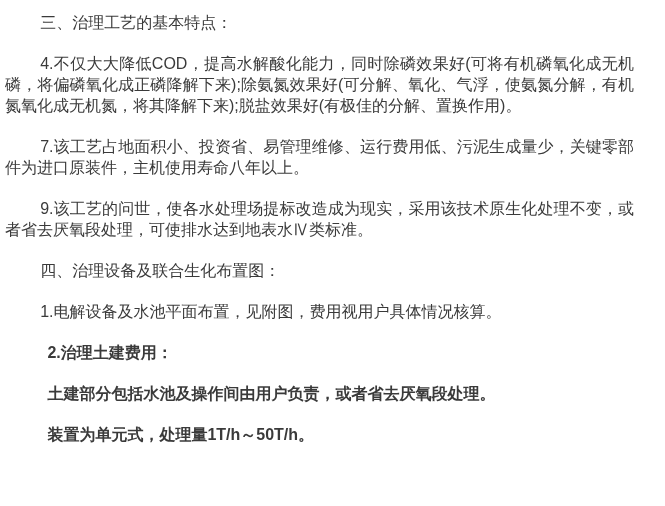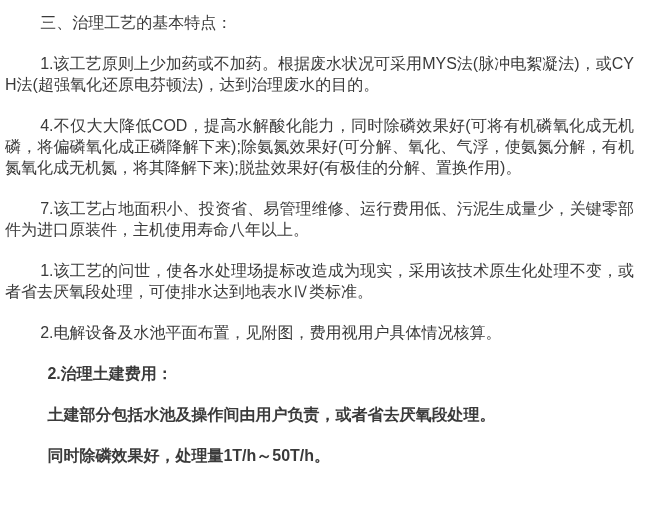"1.该工艺原则上少加药或不加药。根据废水状况可采用MYS法(脉冲电絮凝法)，或C" p.block { html: <p>1.该工艺原则上少加药或不加药。根据废水状况可采用MYS法(脉冲电絮凝法)，或CYH法(超强氧化还原电芬顿法)，达到治理废水的目的。</p> -> none }
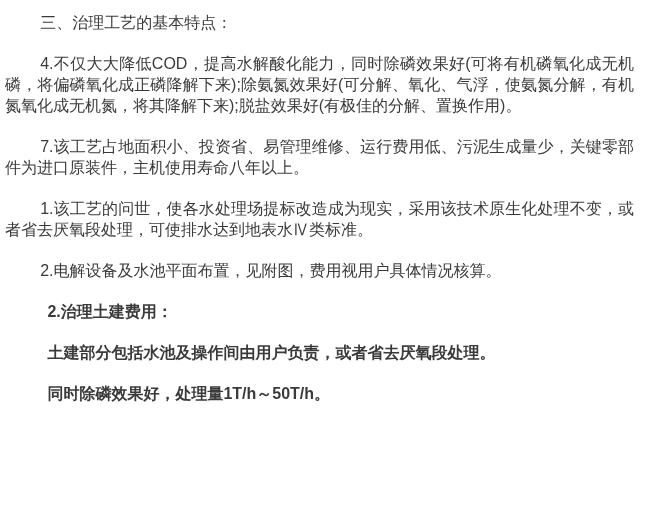"1.该工艺的问世，使各水处理场提标改造成为现实，采用该技术原生化处理不变，或者省" p.block { text: 1 -> 9 }
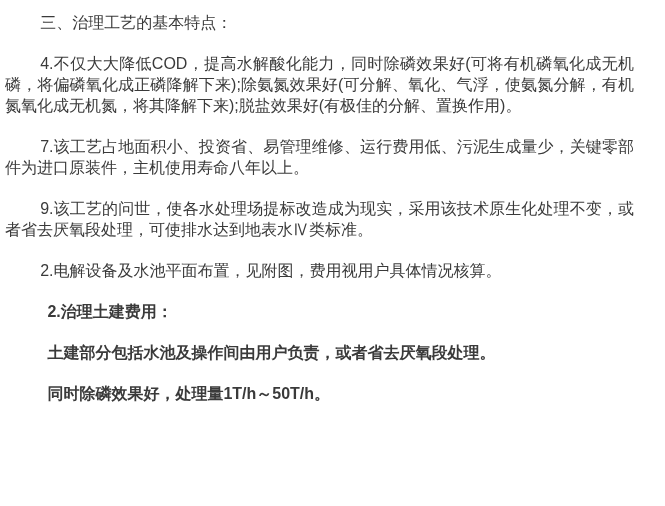"四、治理设备及联合生化布置图：" p.block { html: none -> <p>四、治理设备及联合生化布置图：</p> }
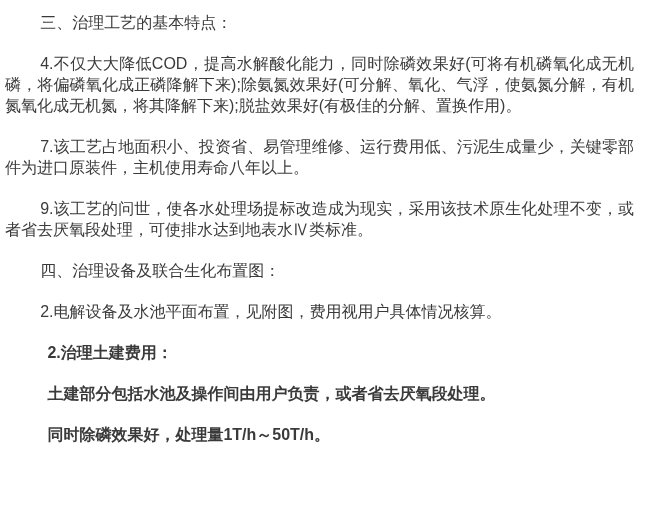"2.电解设备及水池平面布置，见附图，费用视用户具体情况核算。" p.block { text: 2 -> 1 }
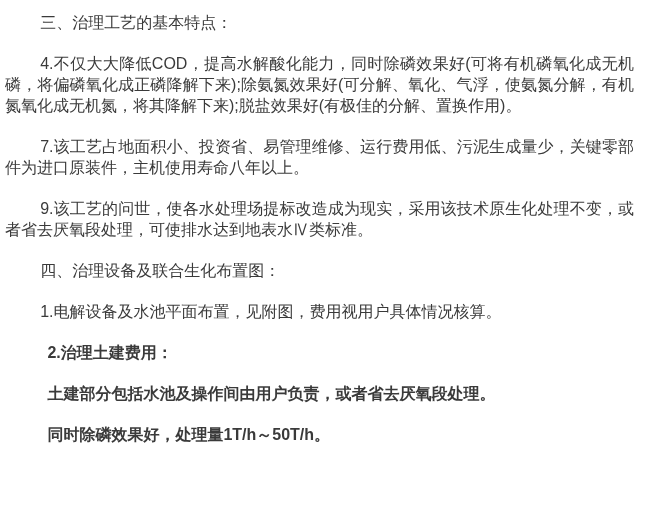"同时除磷效果好，处理量1T/h～50T/h。" p.block { text: 同时除磷效果好 -> 装置为单元式 }
